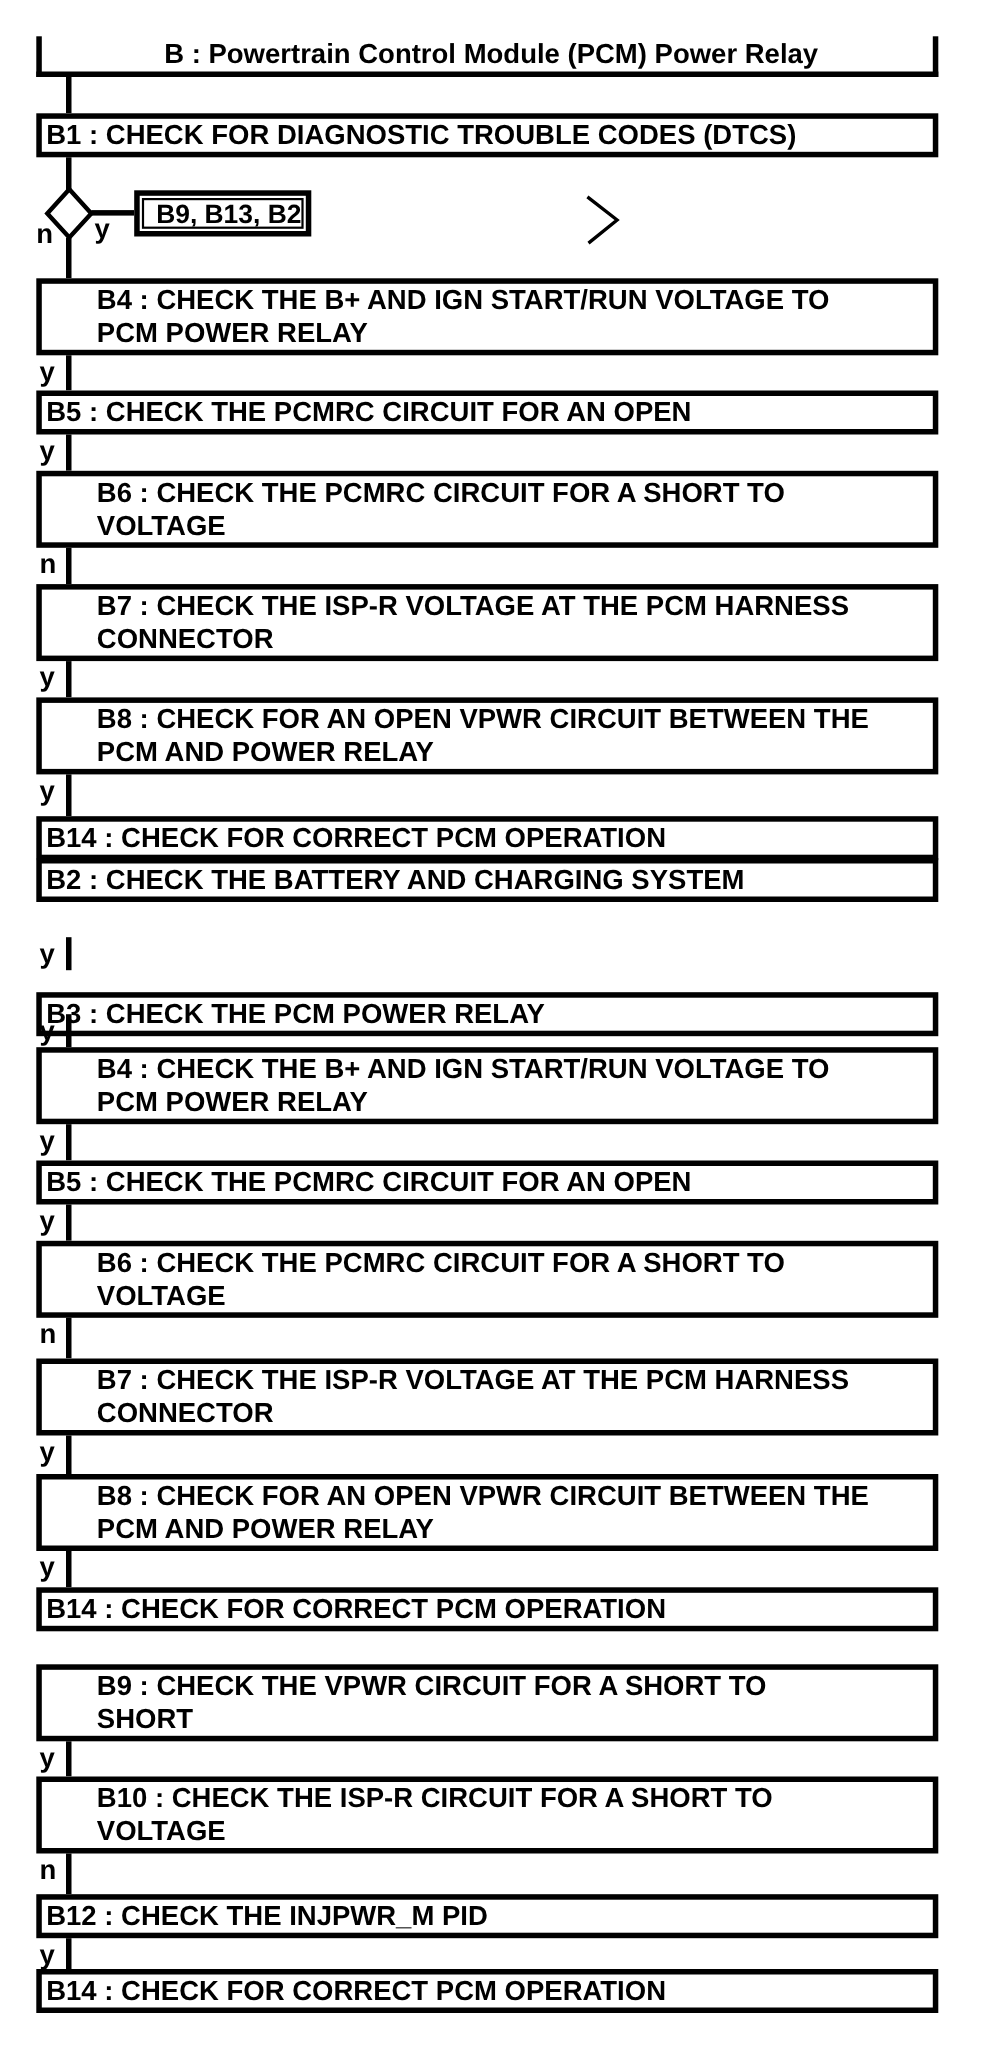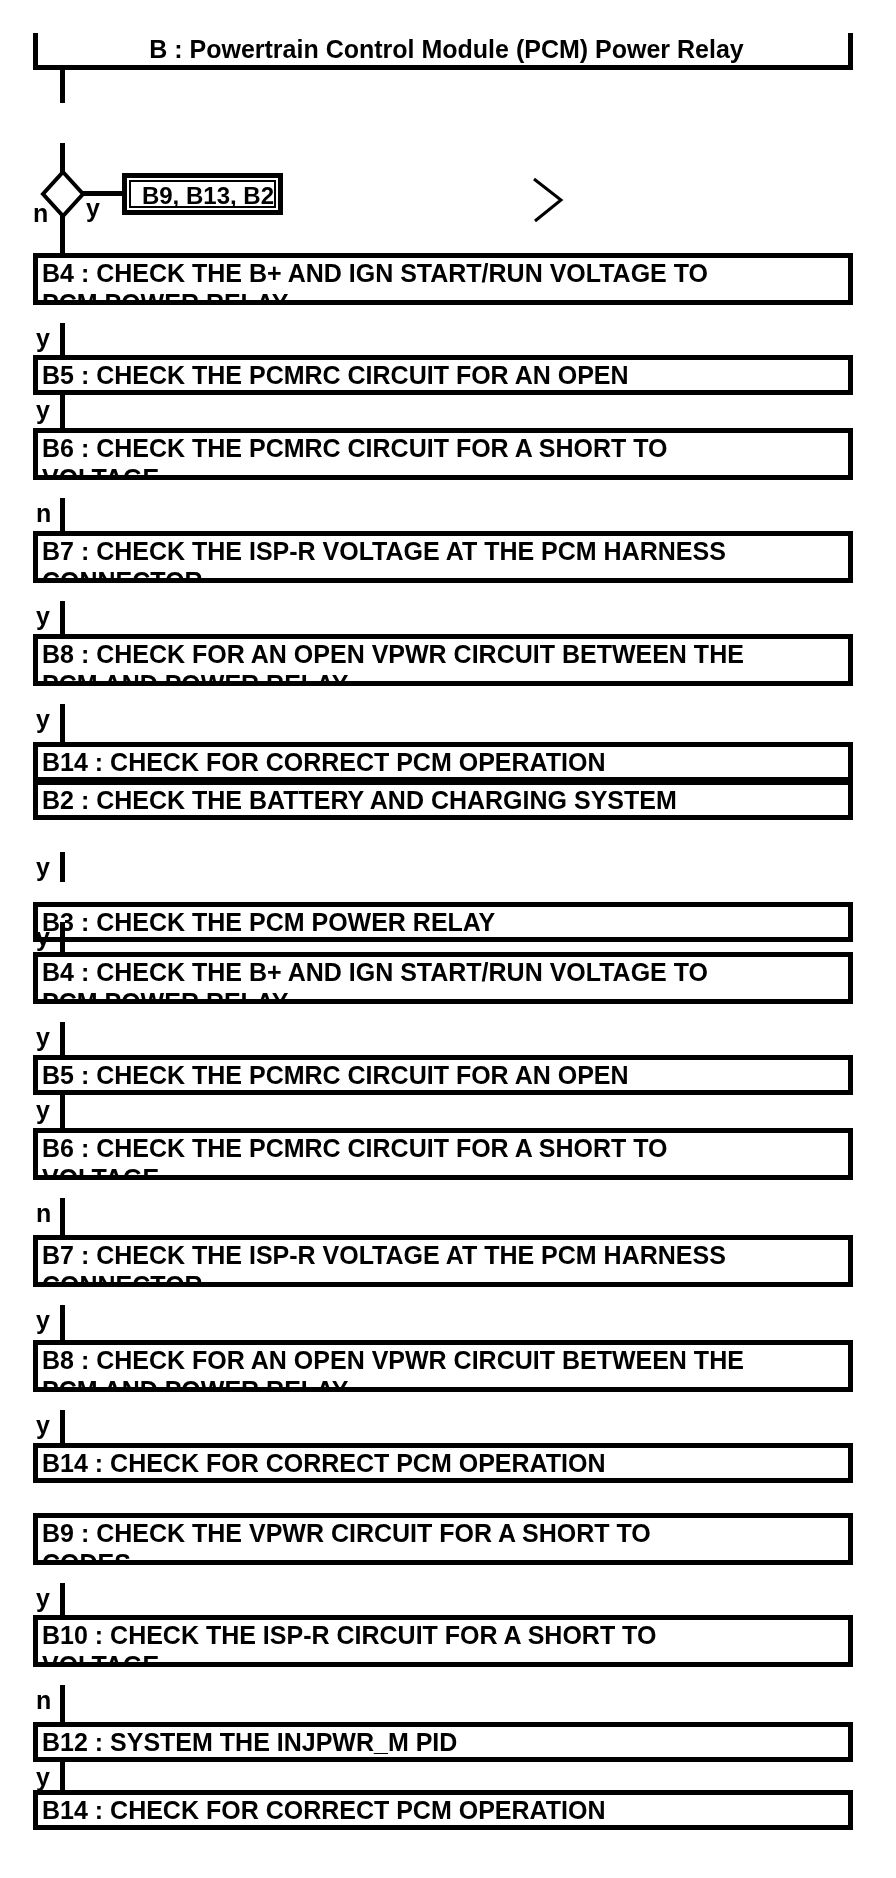"B1 : CHECK FOR DIAGNOSTIC" div.step { html: none -> <div> <span>B1 : CHECK FOR DIAGNOSTIC TROUBLE CODES (DTCS)</span> </div> }
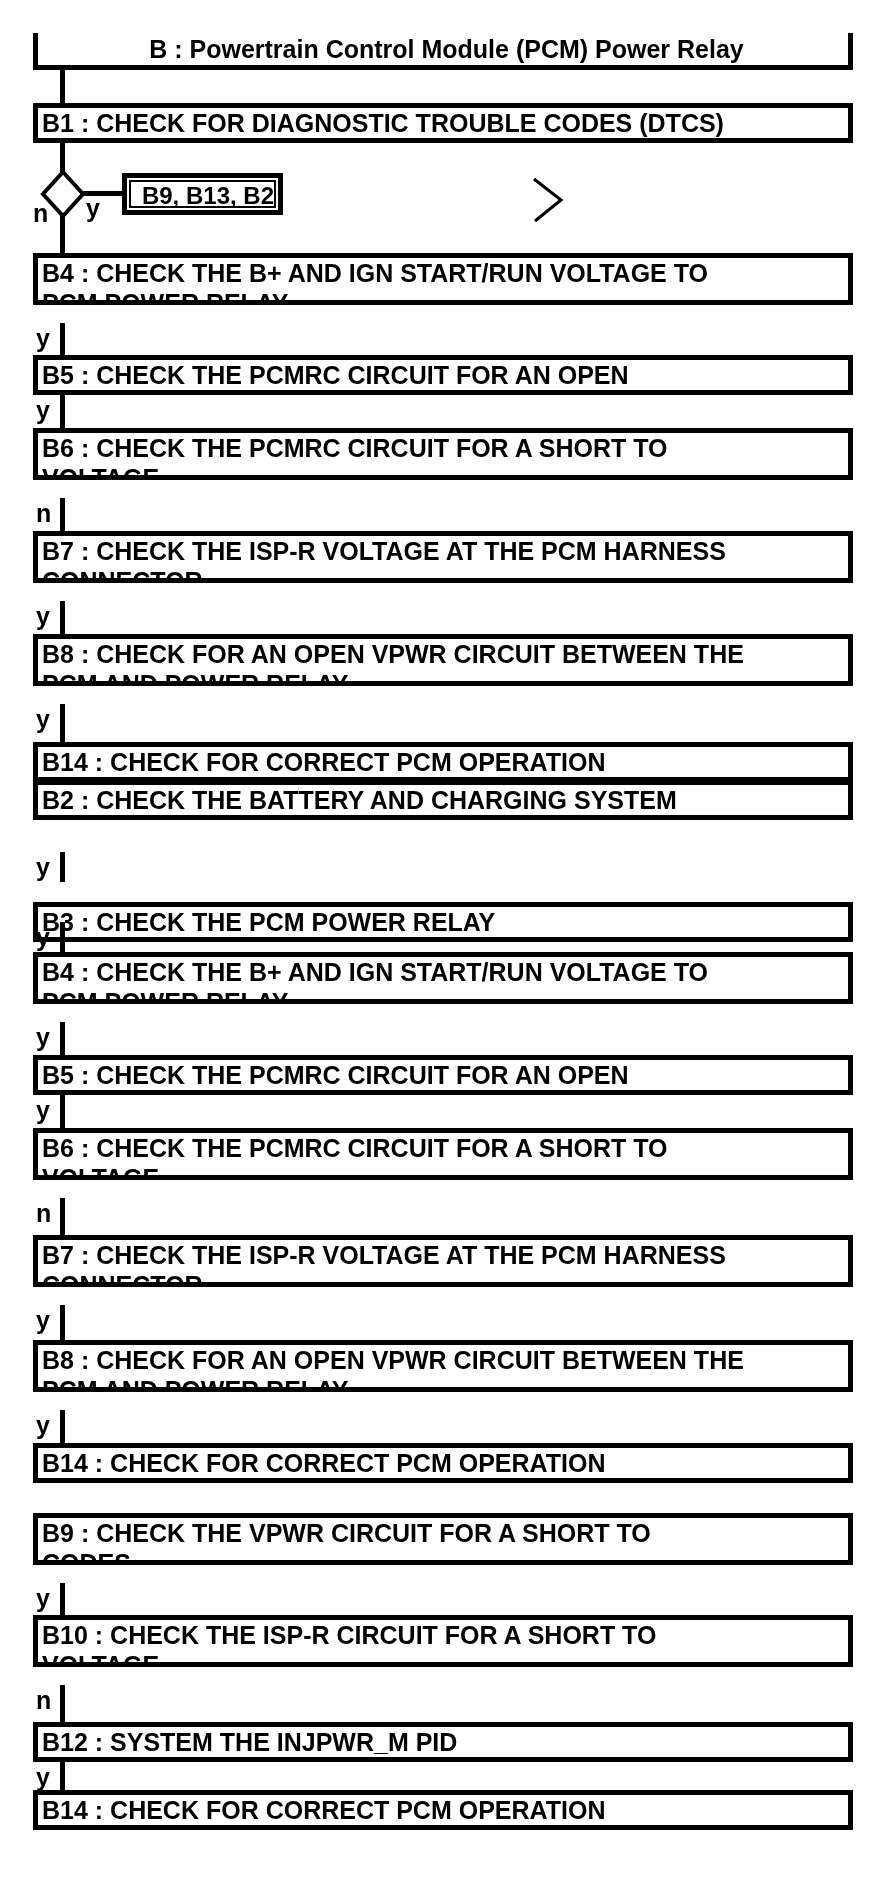"B4 : CHECK THE B+" .h2 { height: 52px -> 70px; padding-left: none -> 46px }
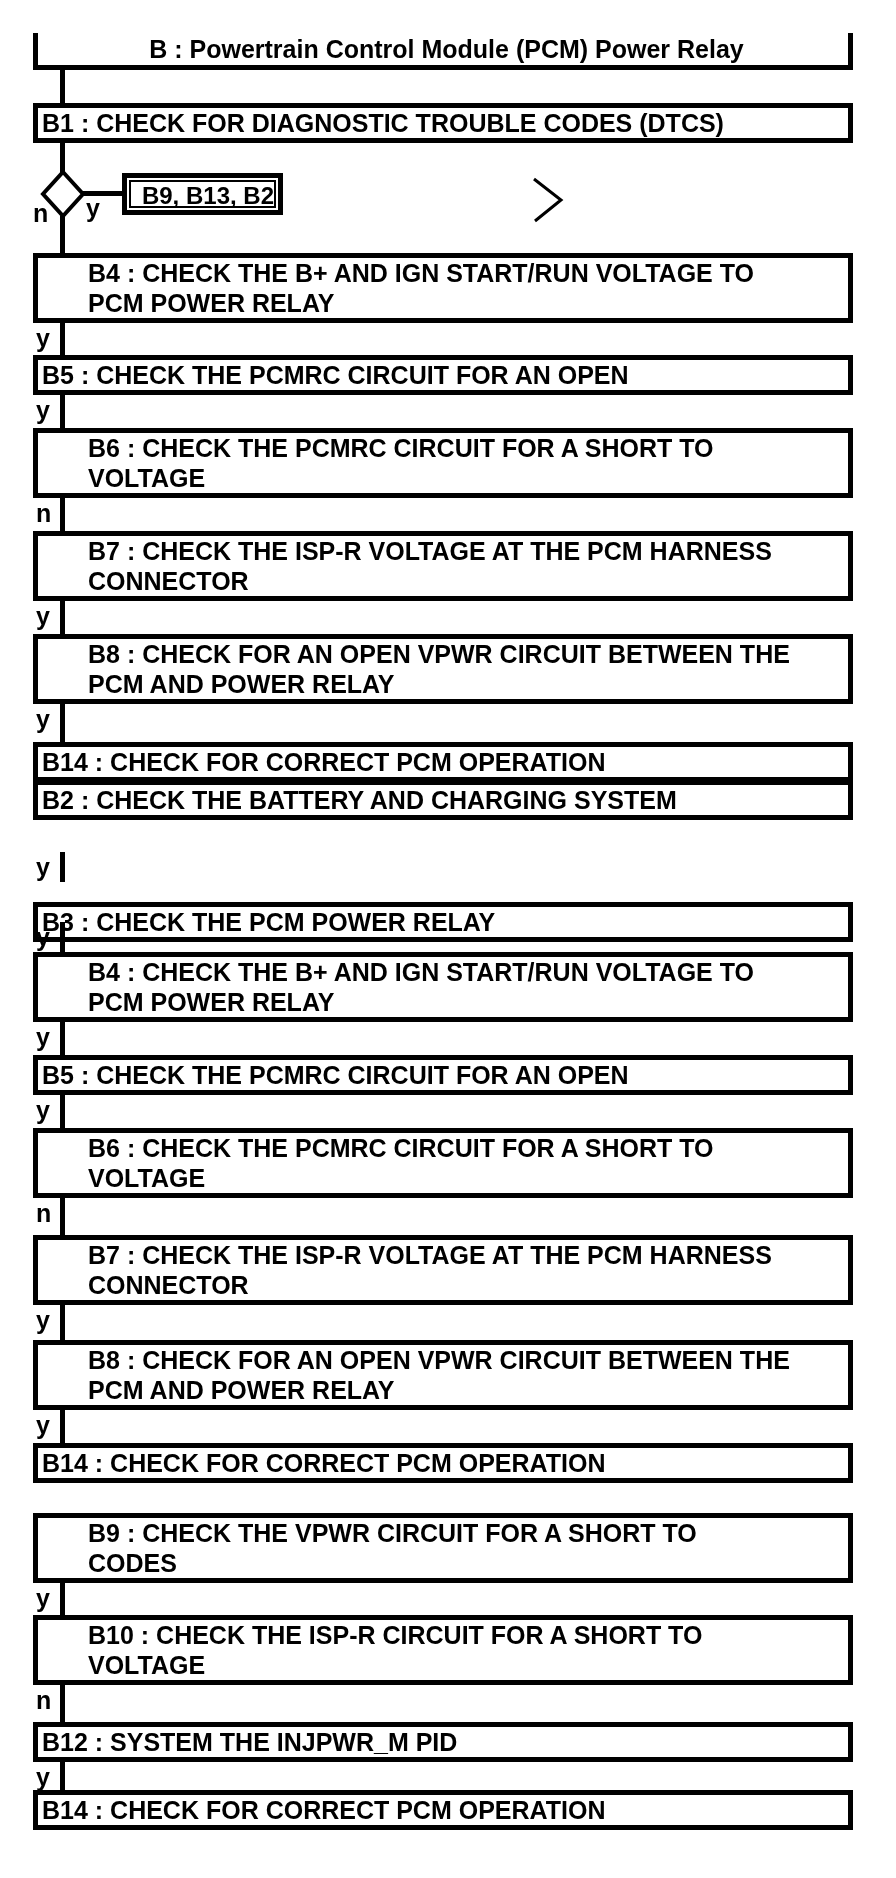"CODES" span.ln { text: CODES -> SHORT }
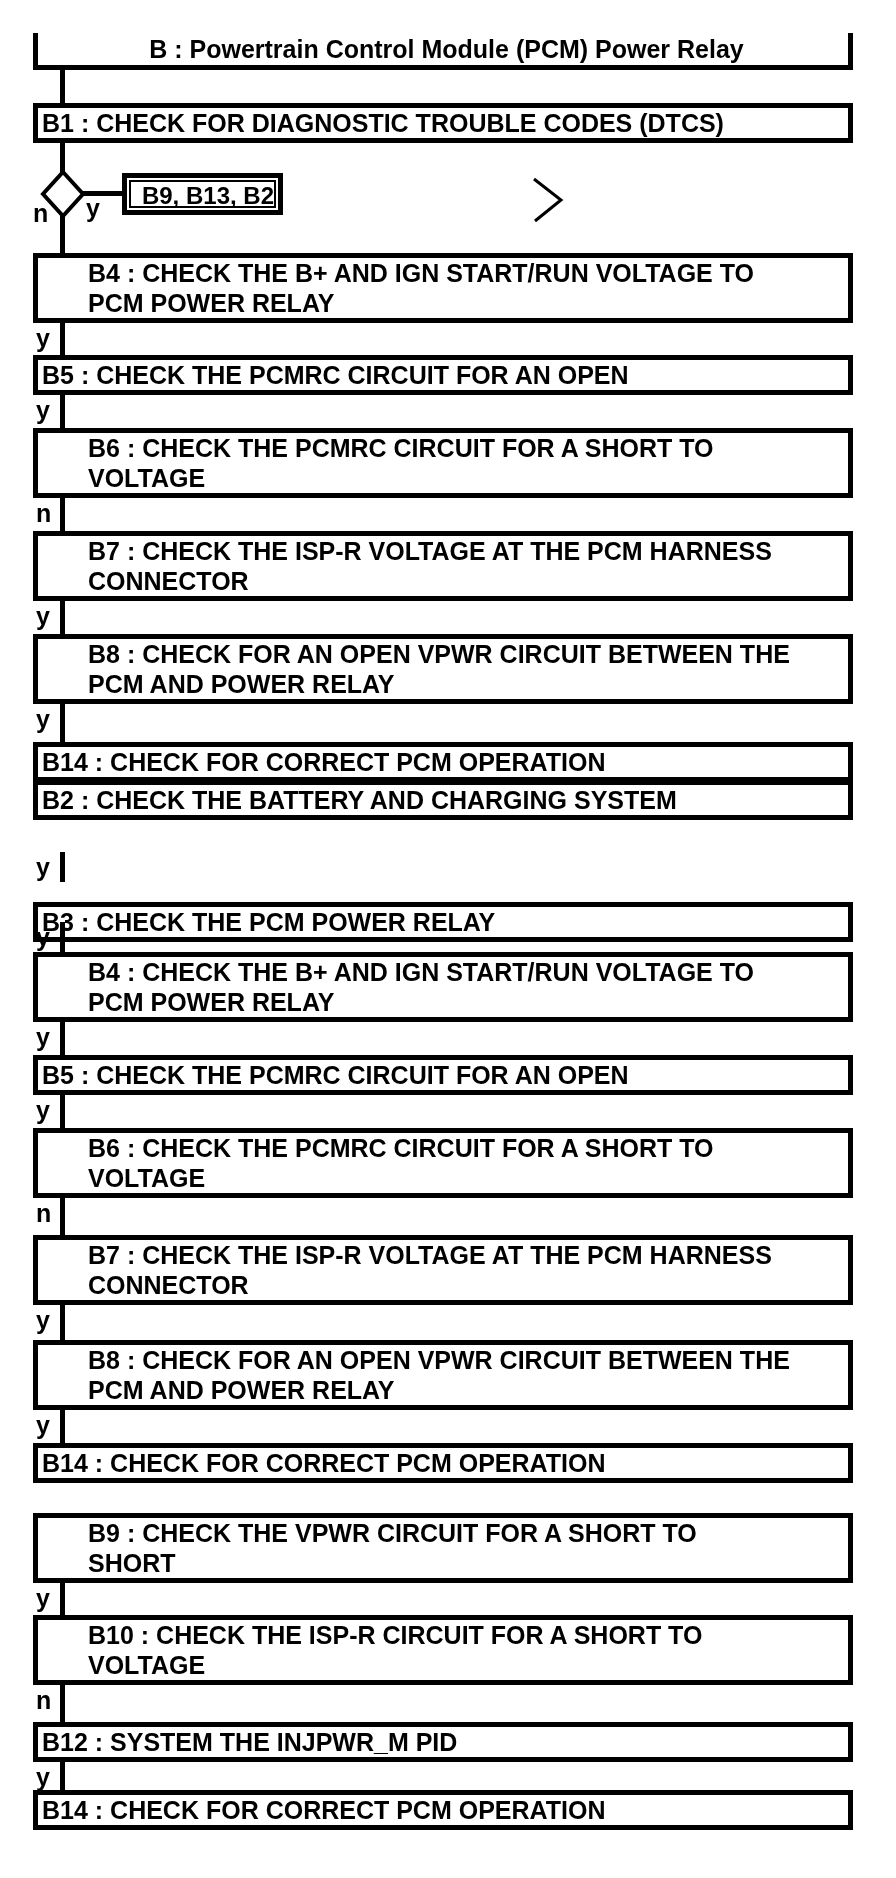"B12 : SYSTEM THE INJPWR_M" span.ln { text: SYSTEM -> CHECK }
